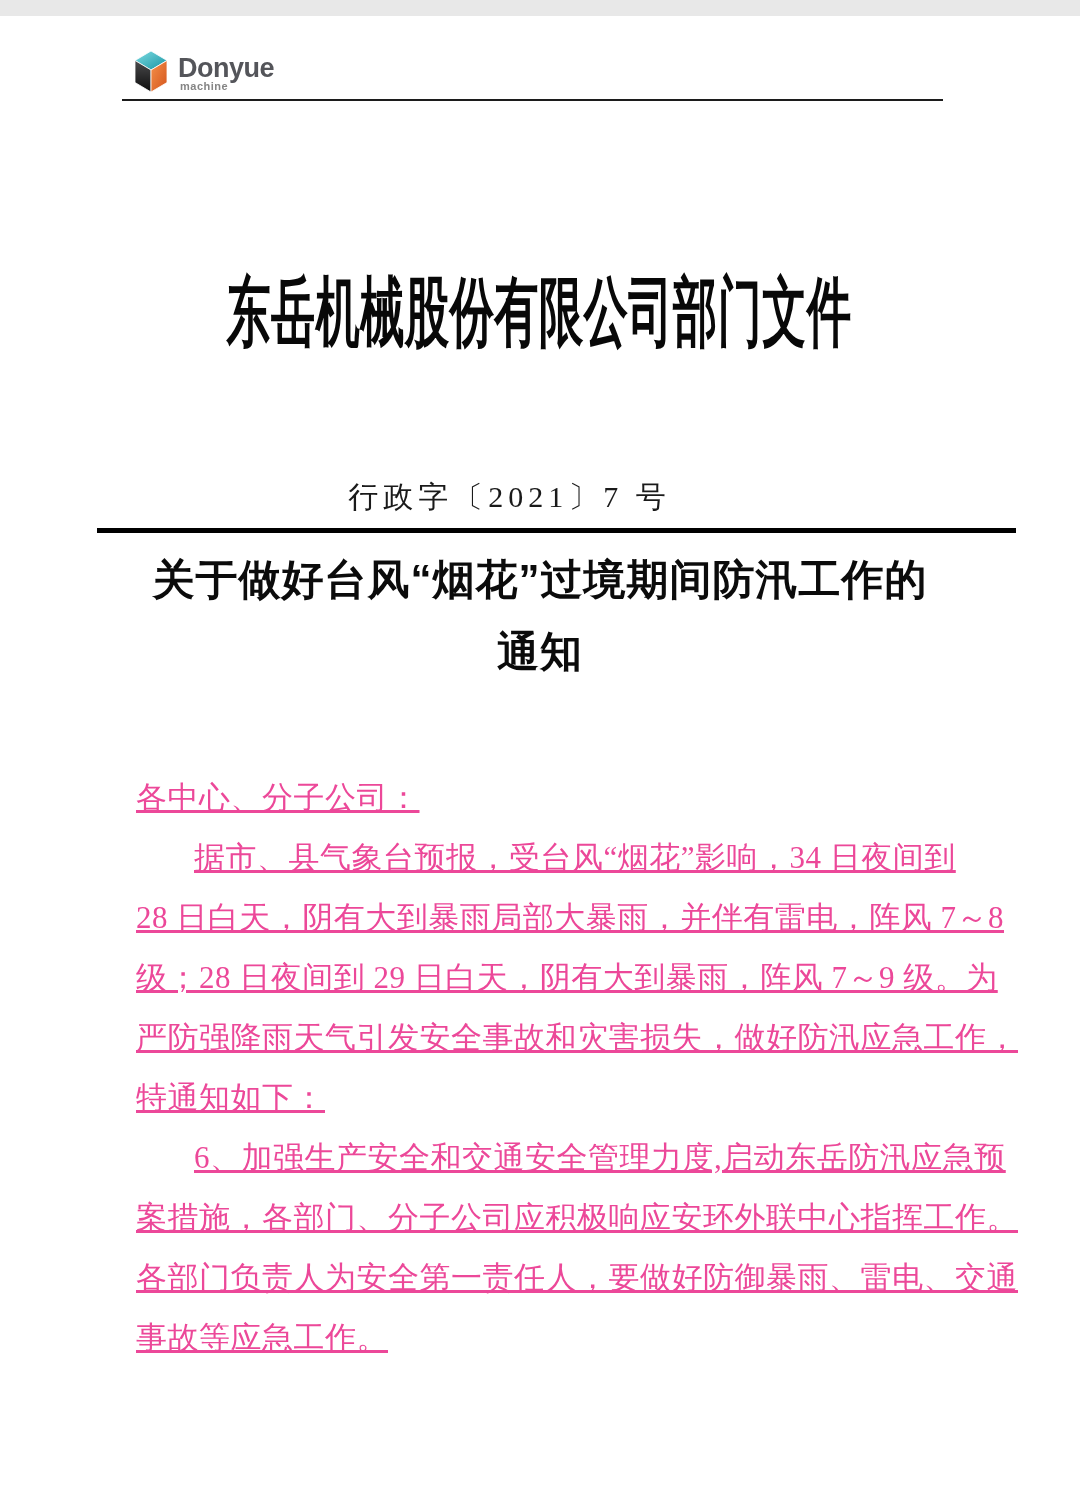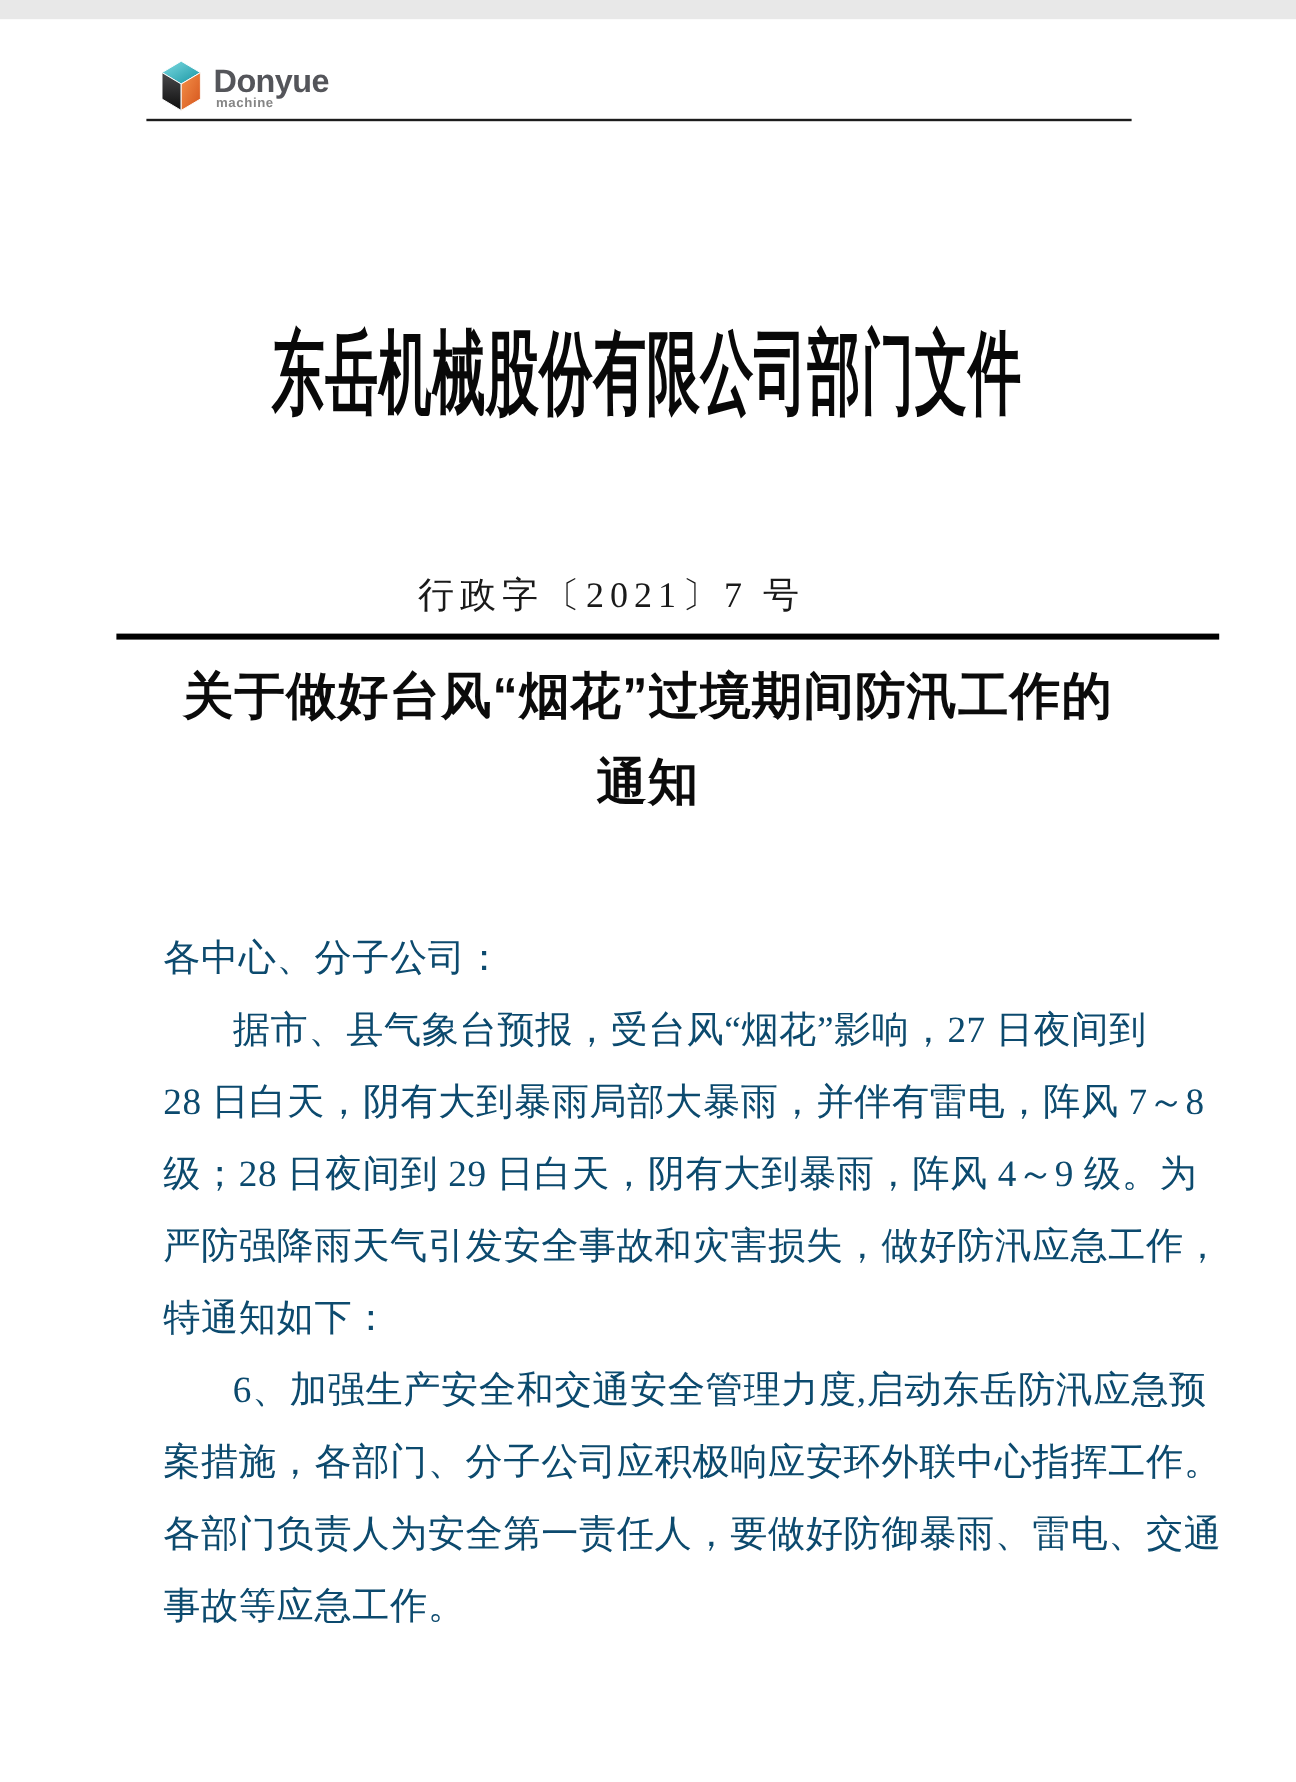"各中心、分子公司：" .body-block { color: #0c4a6e -> #ec4899; text-decoration: none -> underline }
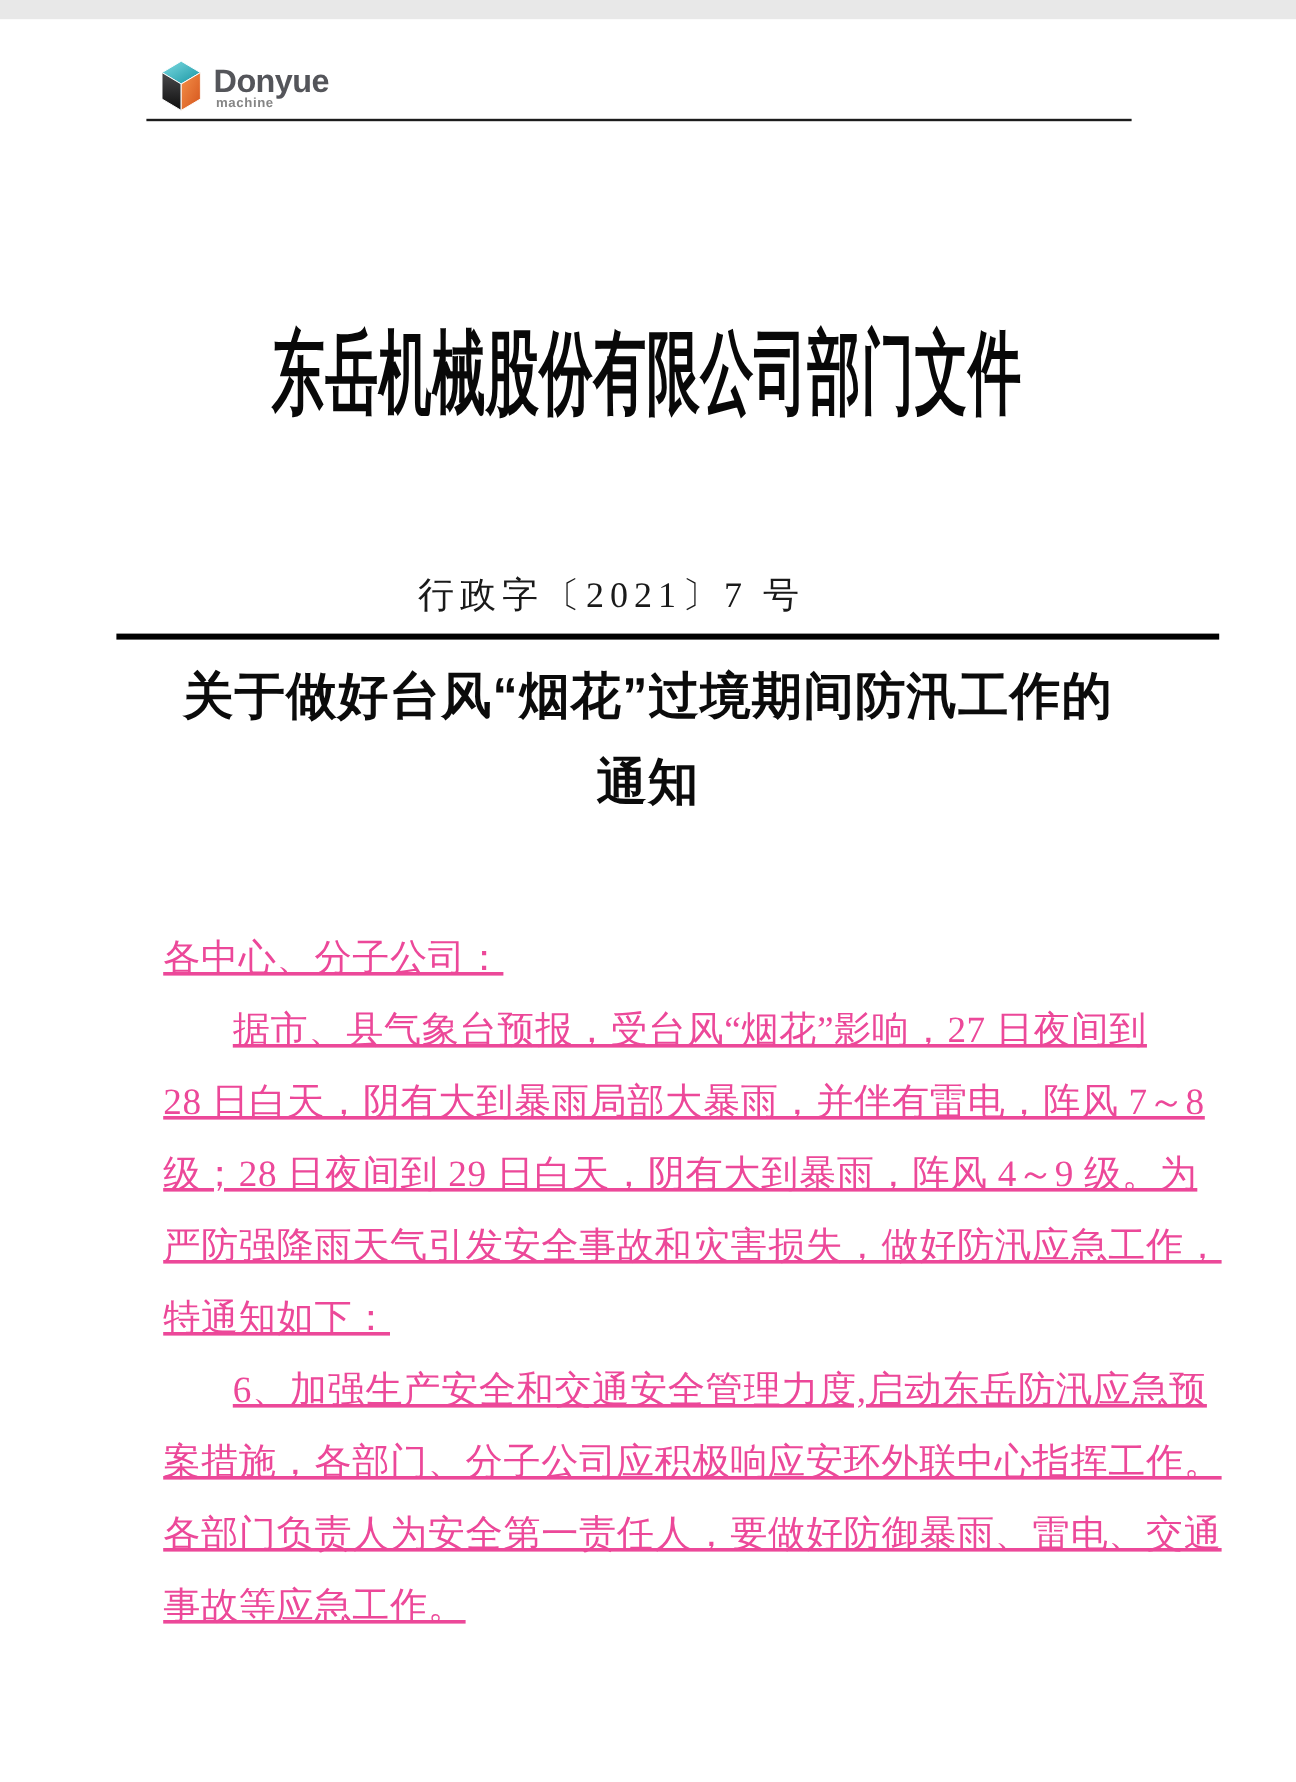"据市、县气象台预报，受台风“烟花”影响，27 日夜间到" div.body-line { text: 27 -> 34 }
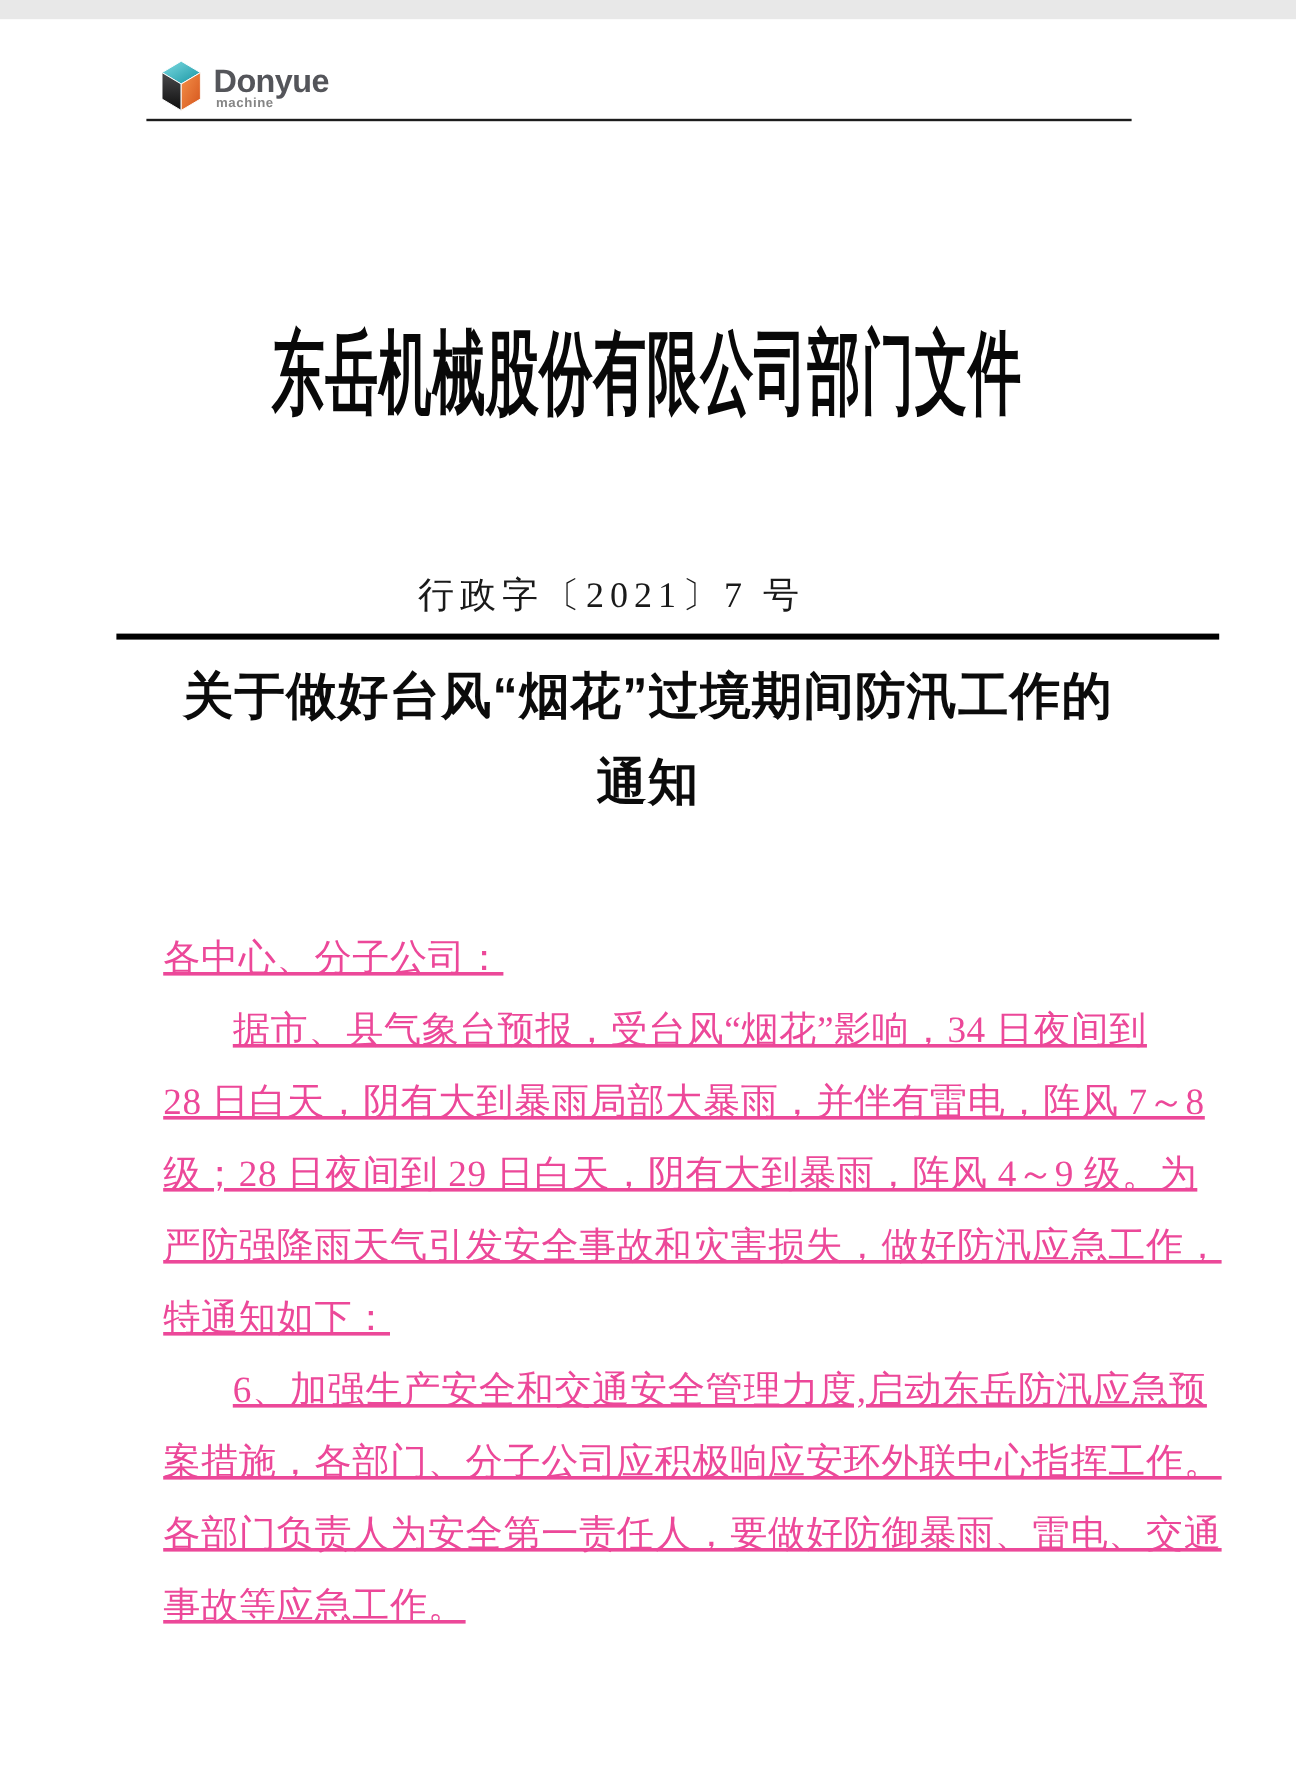"级；28 日夜间到 29 日白天，阴有大到暴雨，阵风 4～9" div.body-line { text: 4 -> 7 }
